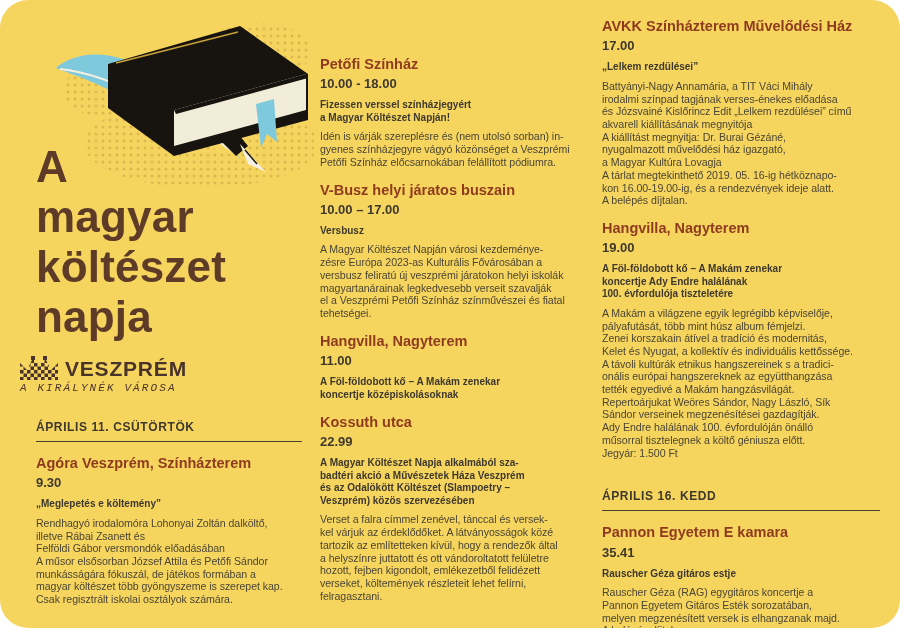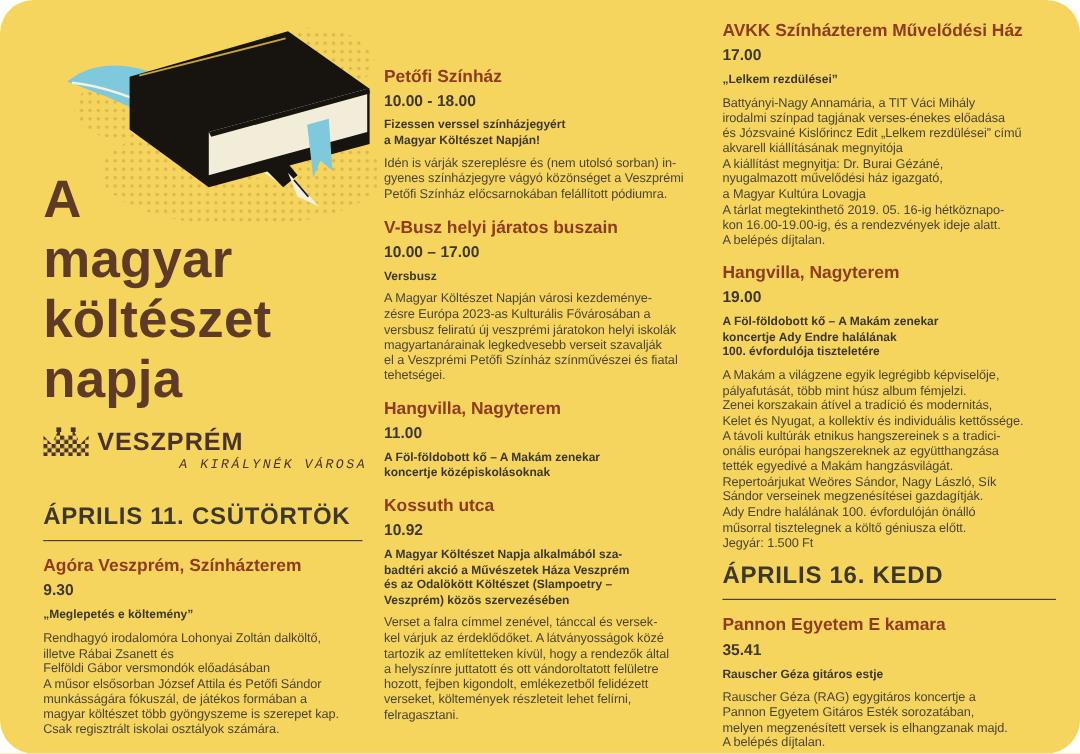"VESZPRÉM" .logo { left: 36px -> 20px; text-align: right -> none }
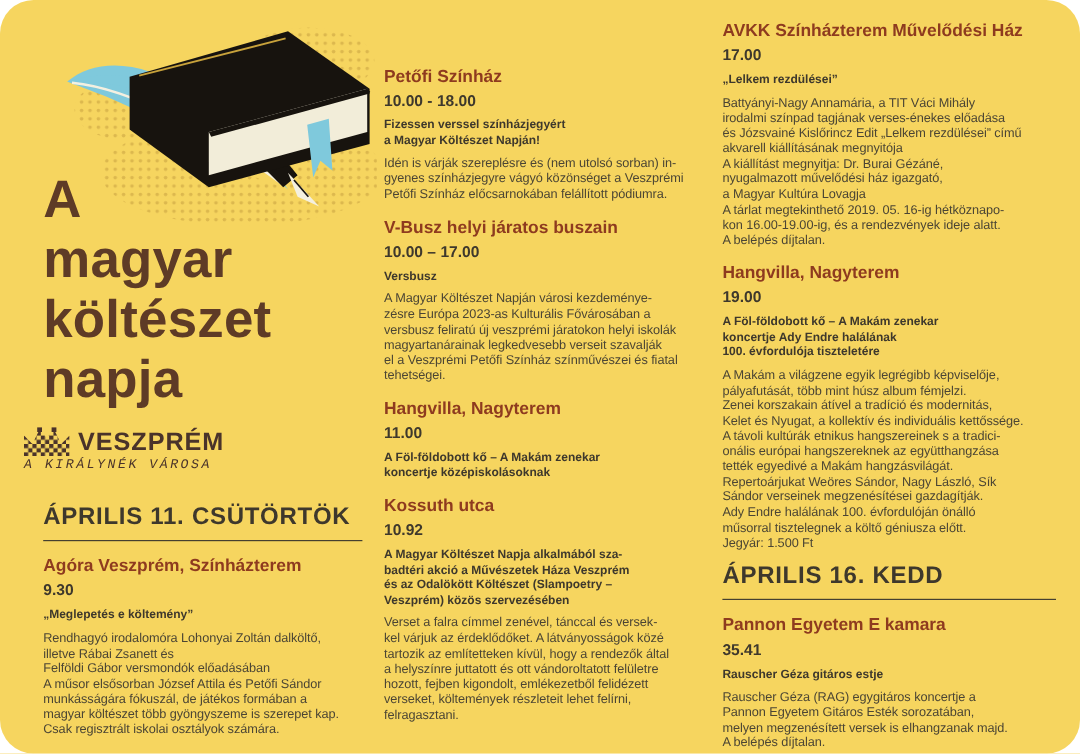"ÁPRILIS 11. CSÜTÖRTÖK" .day-heading { font-size: 20px -> 12px }
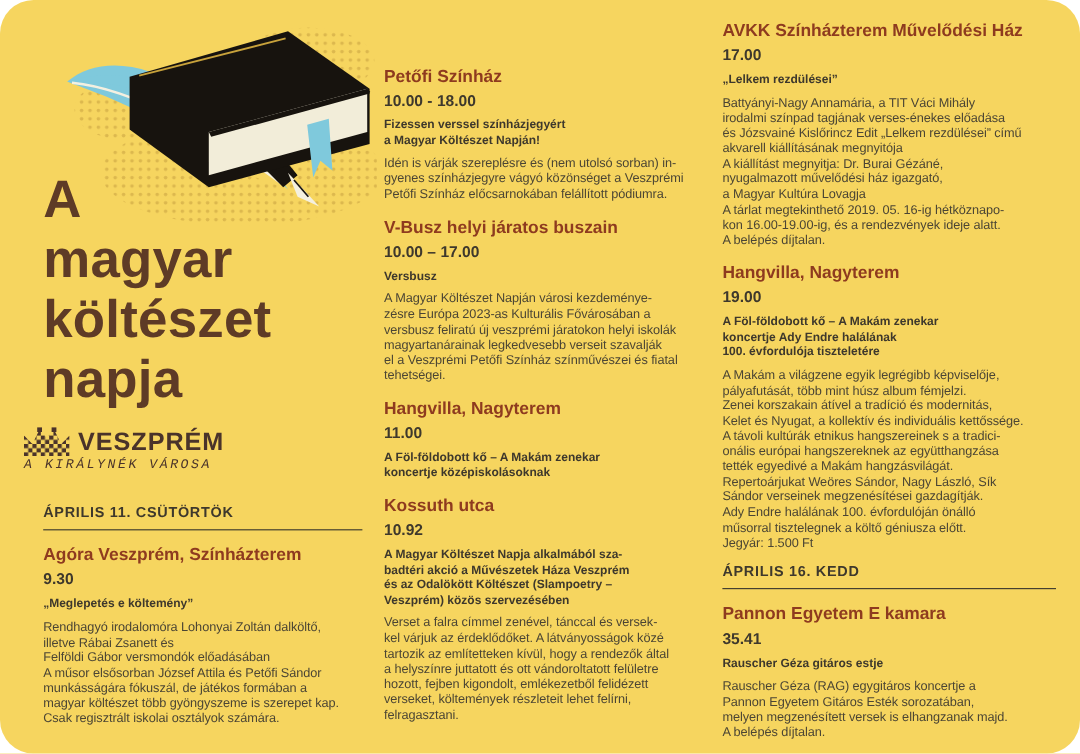"10.92" div.time { text: 10.92 -> 22.99 }
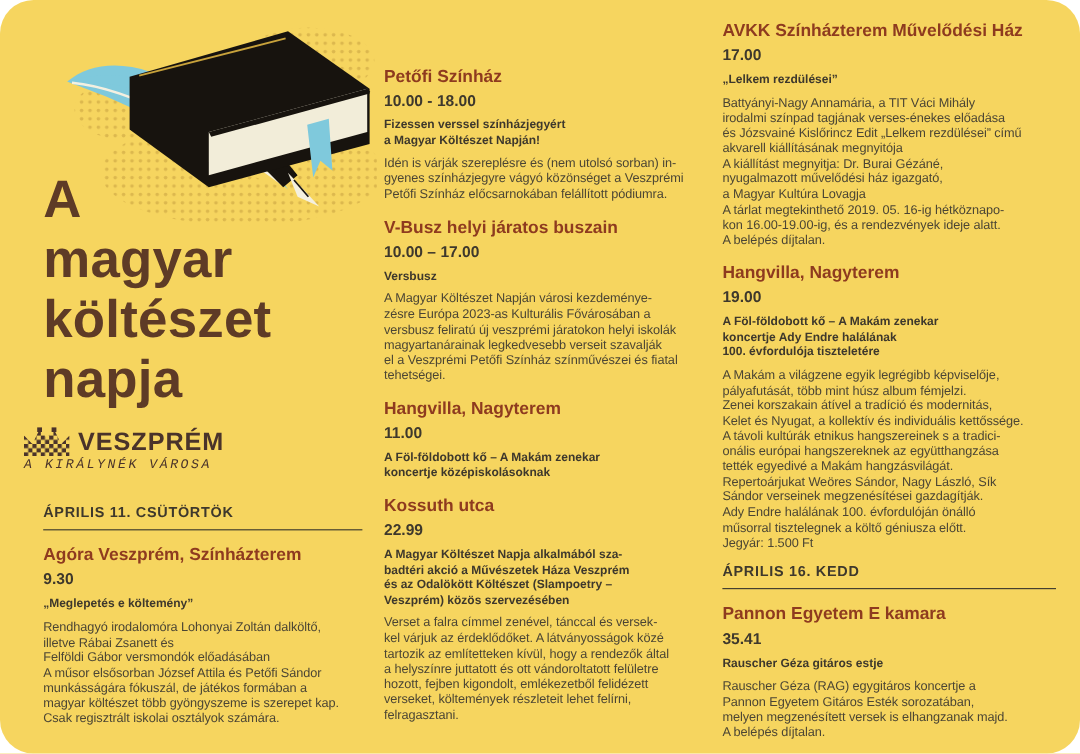"ÁPRILIS 16. KEDD" .day-heading.later { margin-top: 10px -> 30px }
